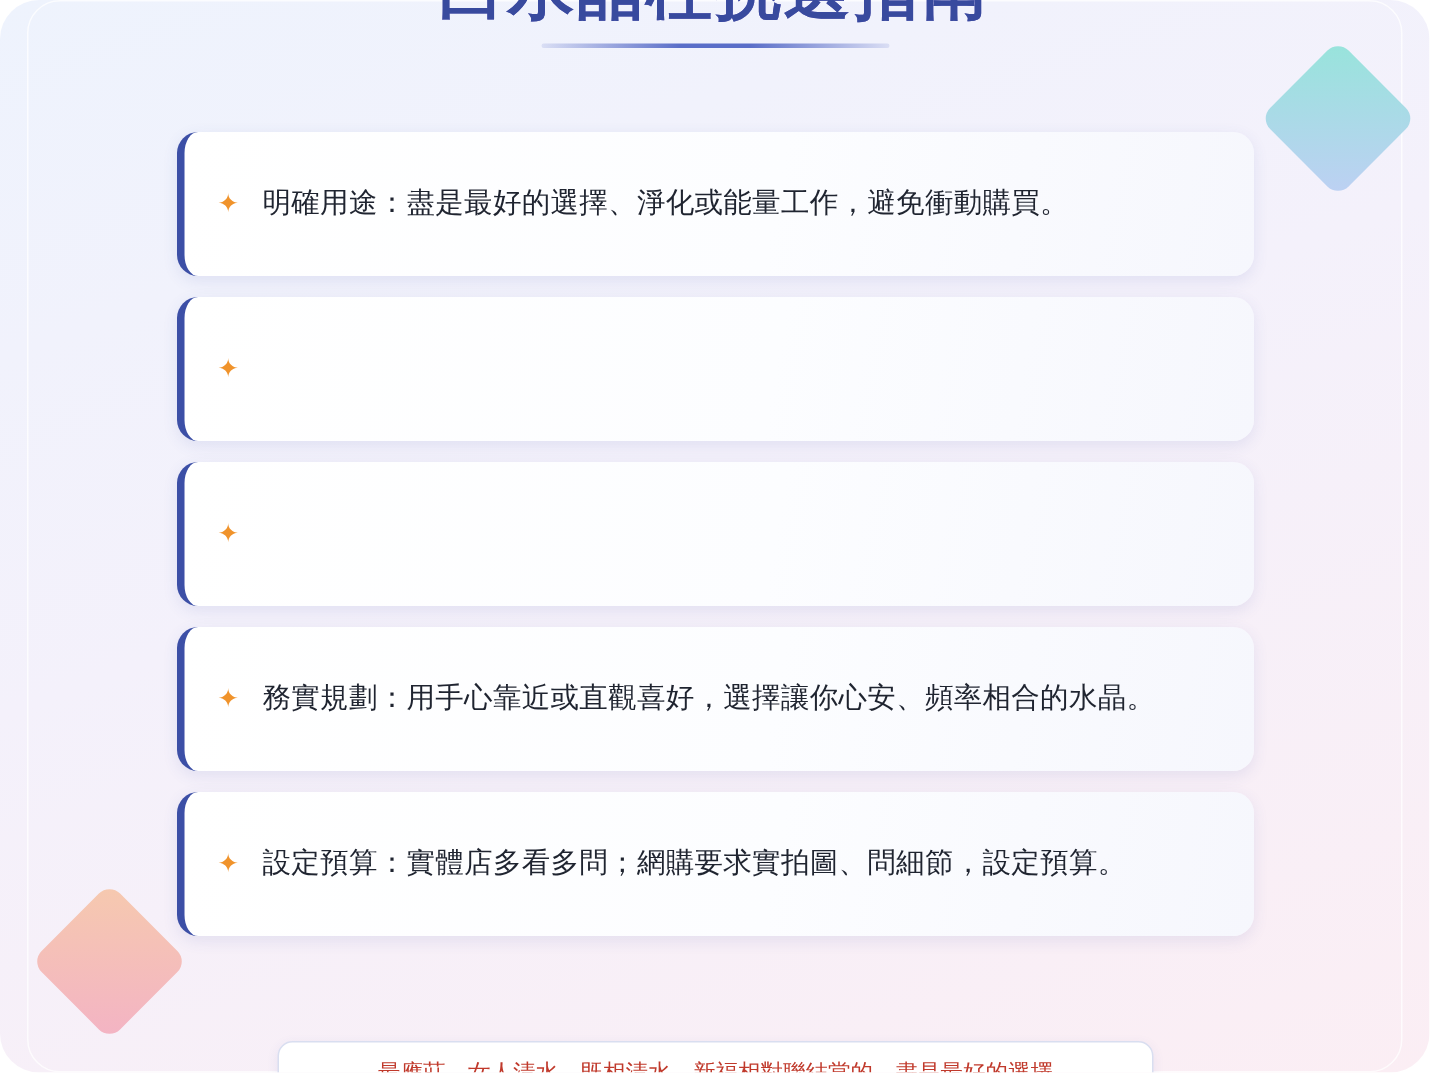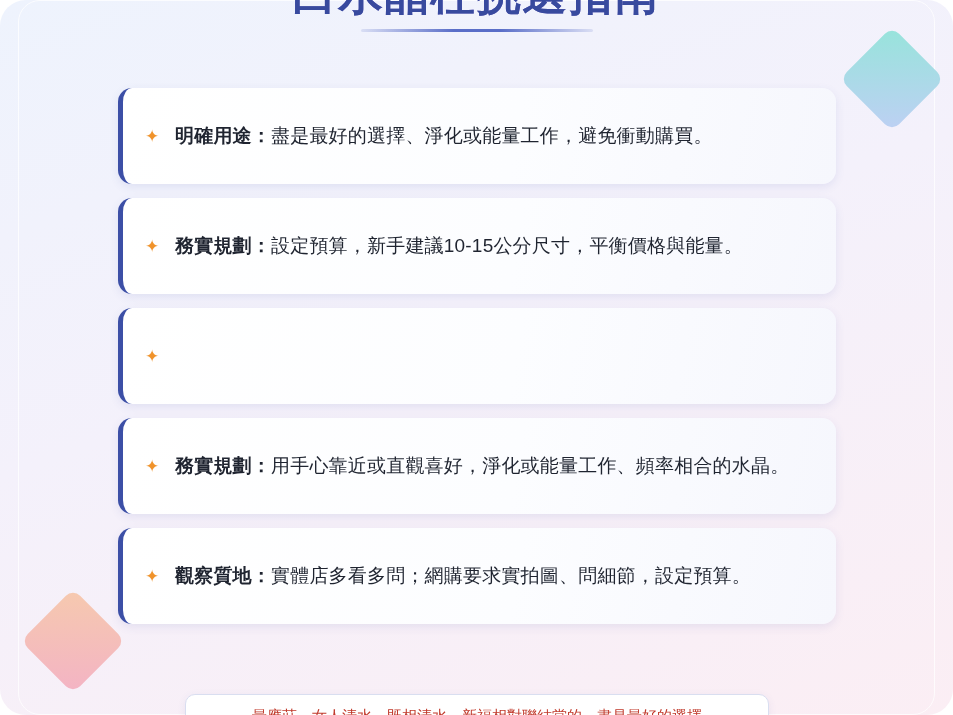"明確用途：" .card-text .lead { font-weight: bold -> normal }
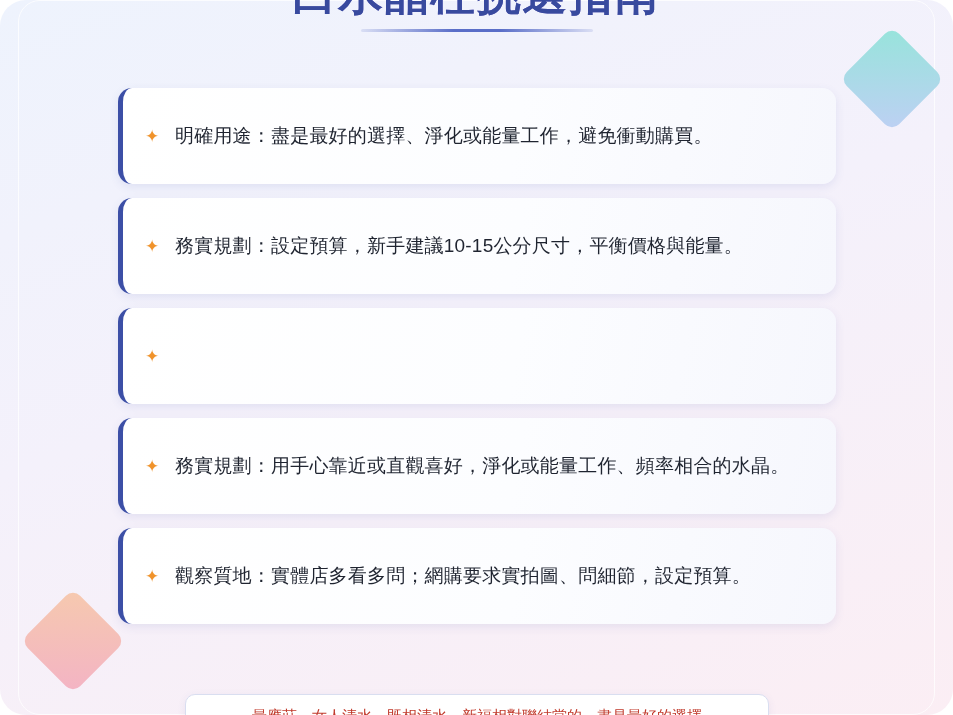"務實規劃：設定預算，新手建議10-15公分尺寸，平衡價格與能量。" div.card-text { html: <div> <span>務實規劃：</span><span>設定預算，新手建議10-15公分尺寸，平衡價格與能量。</span> </div> -> none }
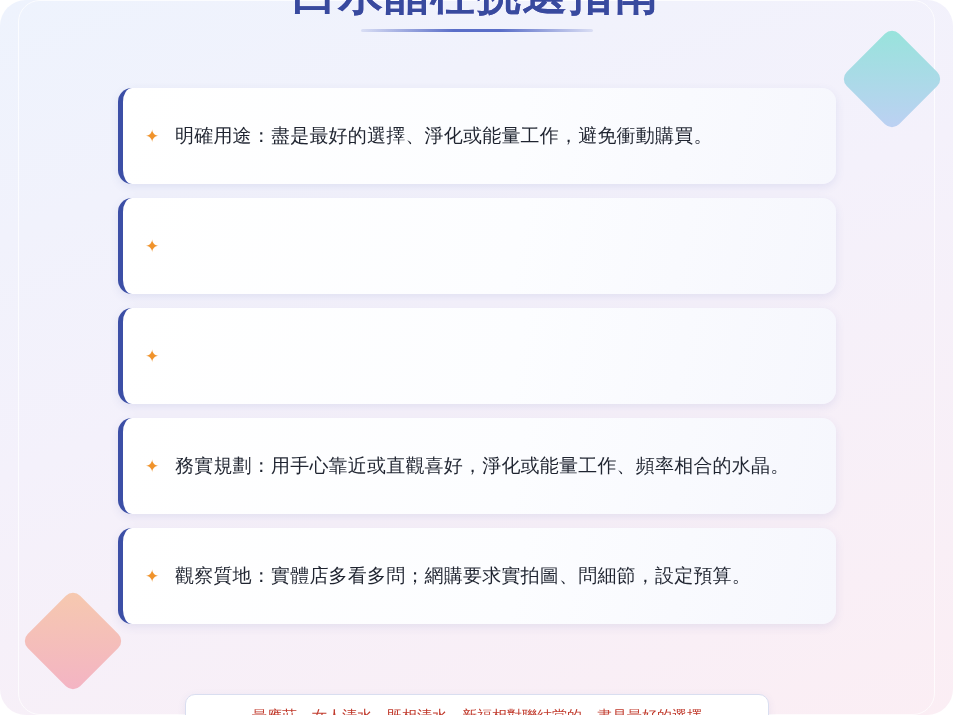"用手心靠近或直觀喜好，淨化或能量工作、頻率相合的水晶。" span { text: 淨化或能量工作 -> 選擇讓你心安 }
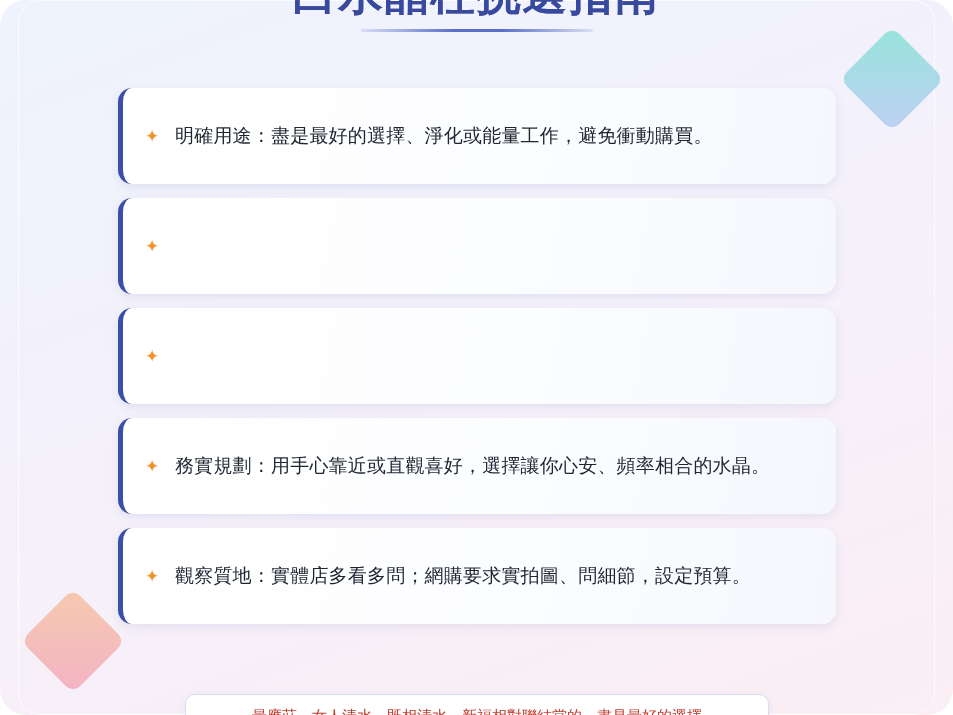"觀察質地：" span.lead { text: 觀察質地 -> 設定預算 }
